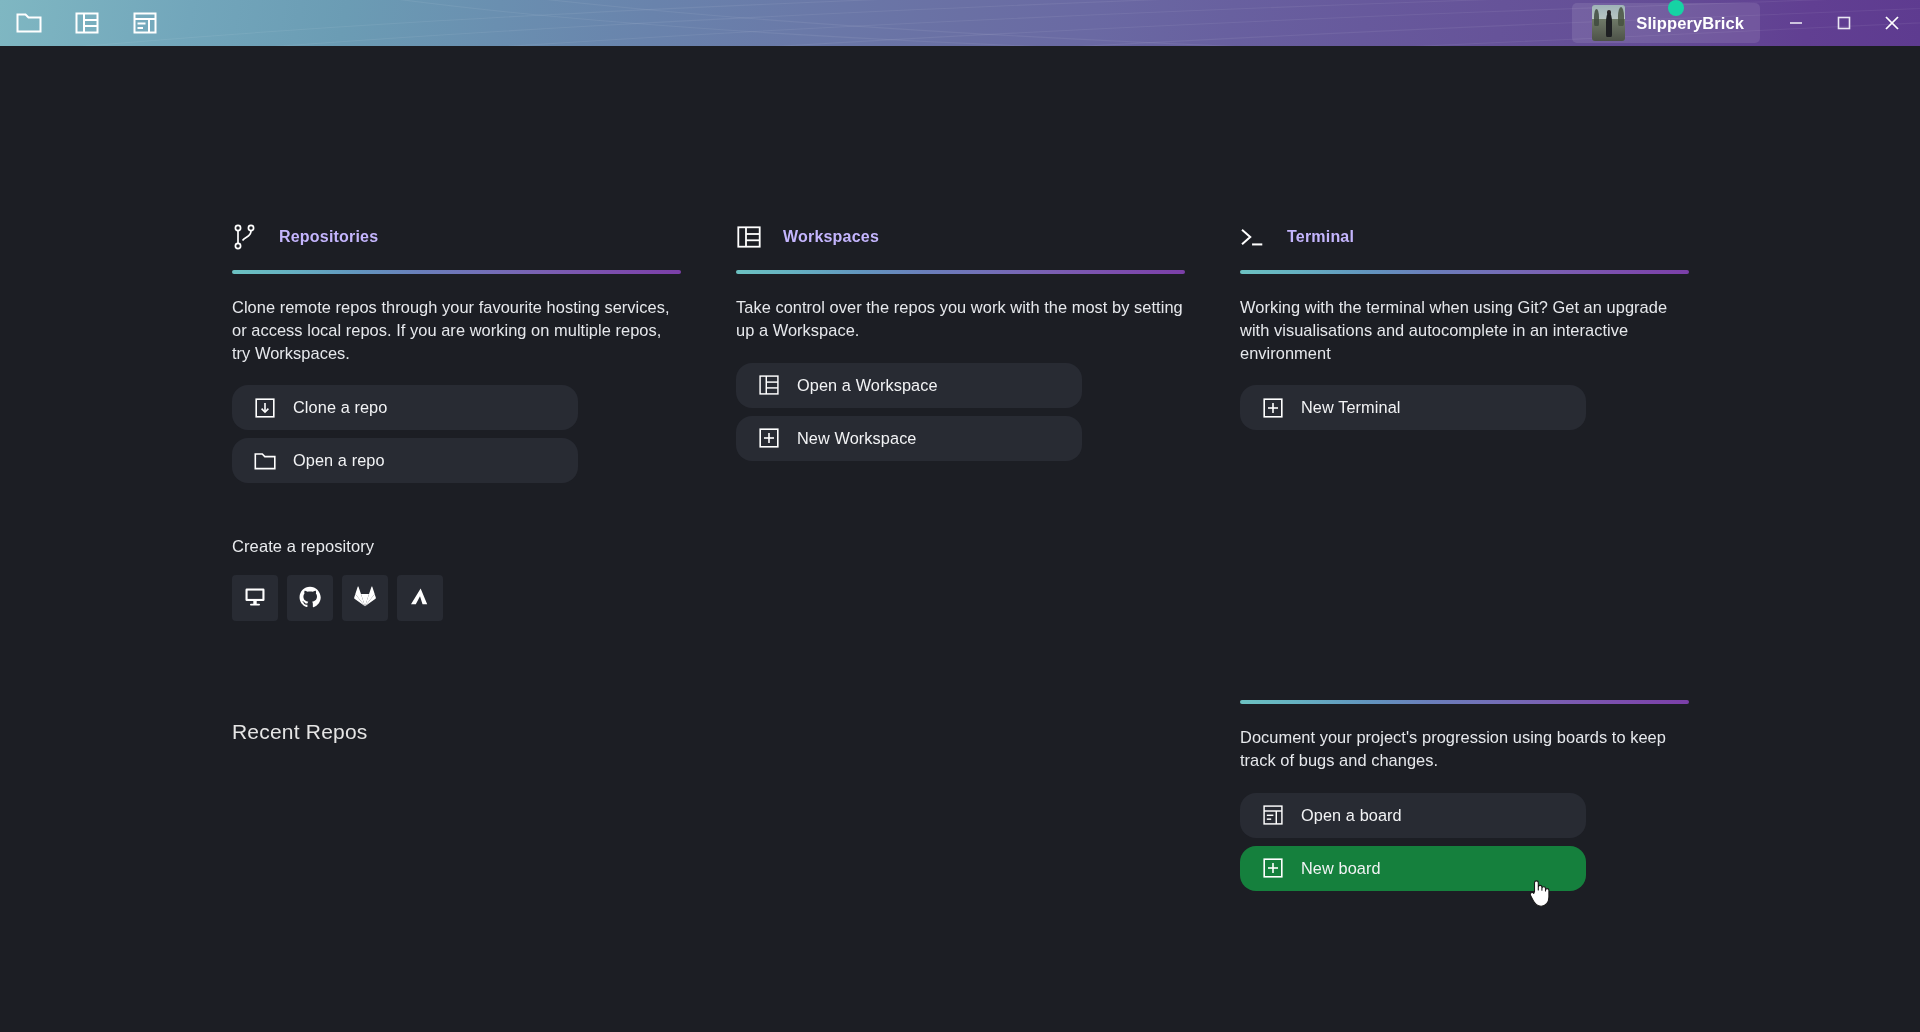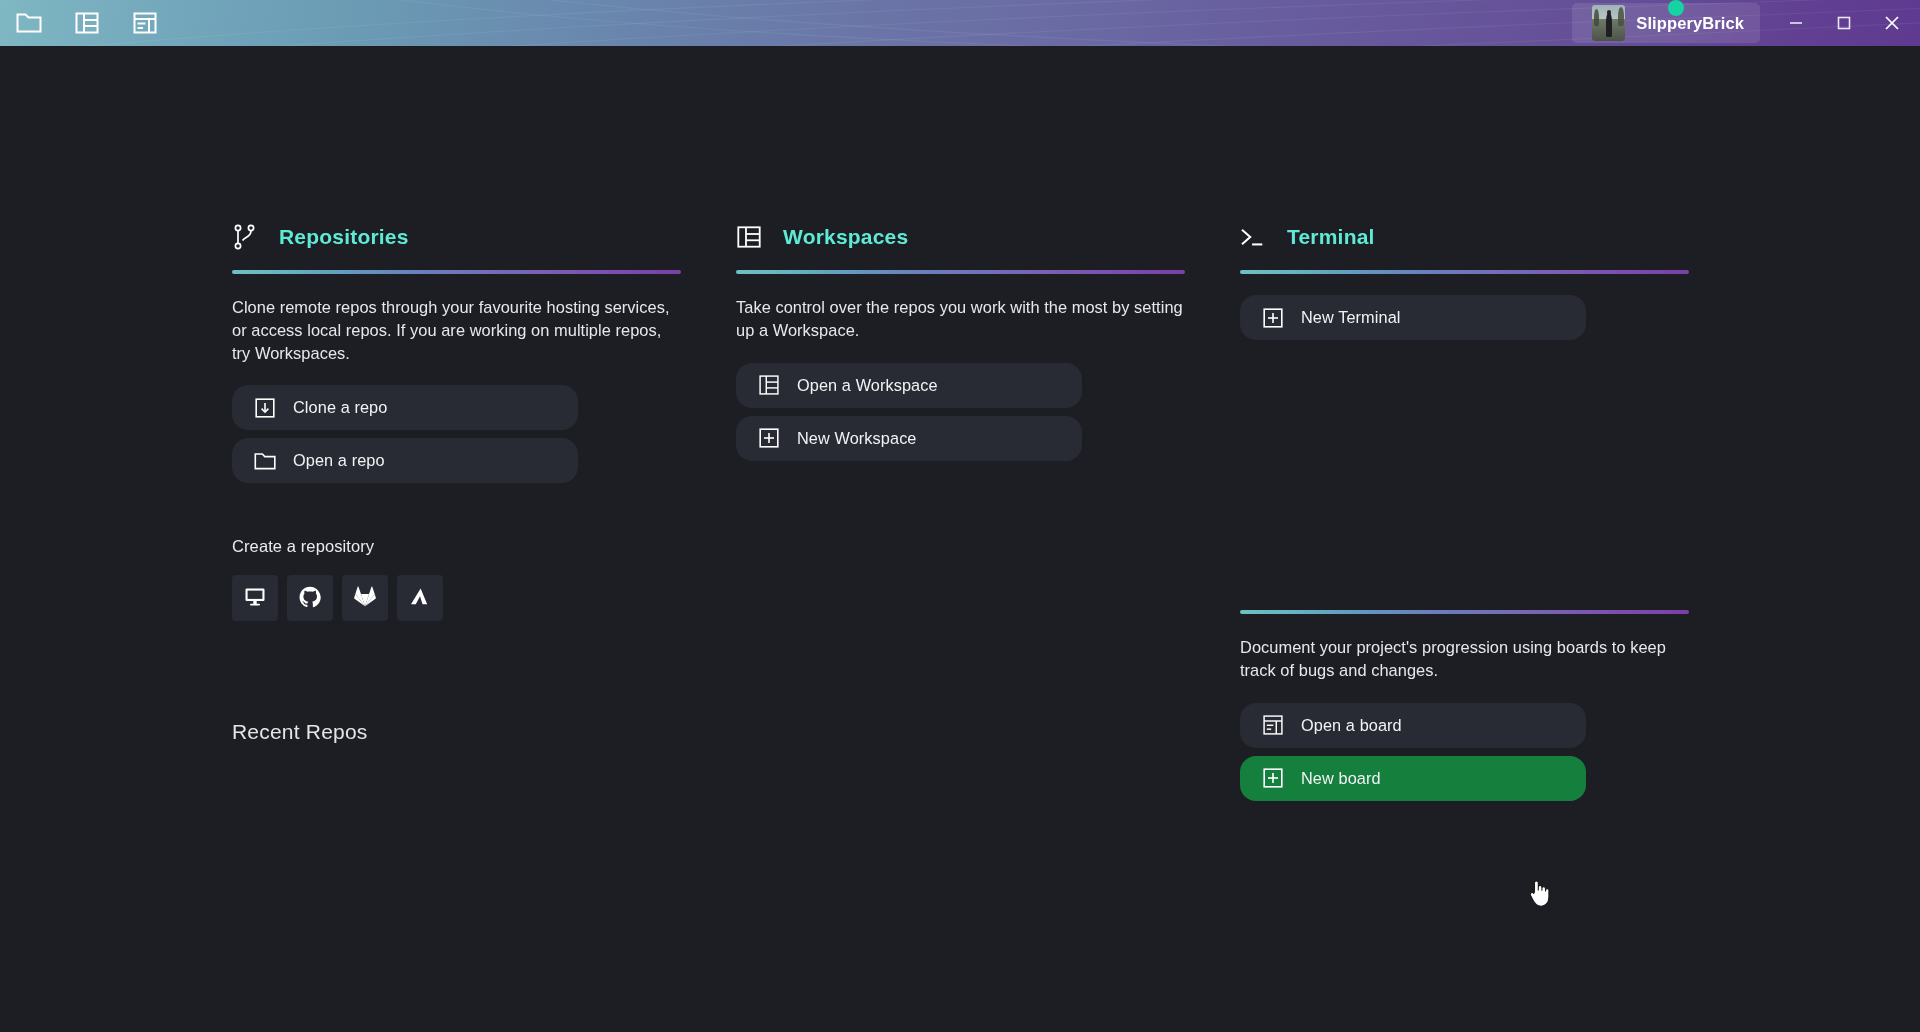"Repositories" .sec-title { color: #5eead4 -> #c4b5fd; font-size: 21px -> 16px }
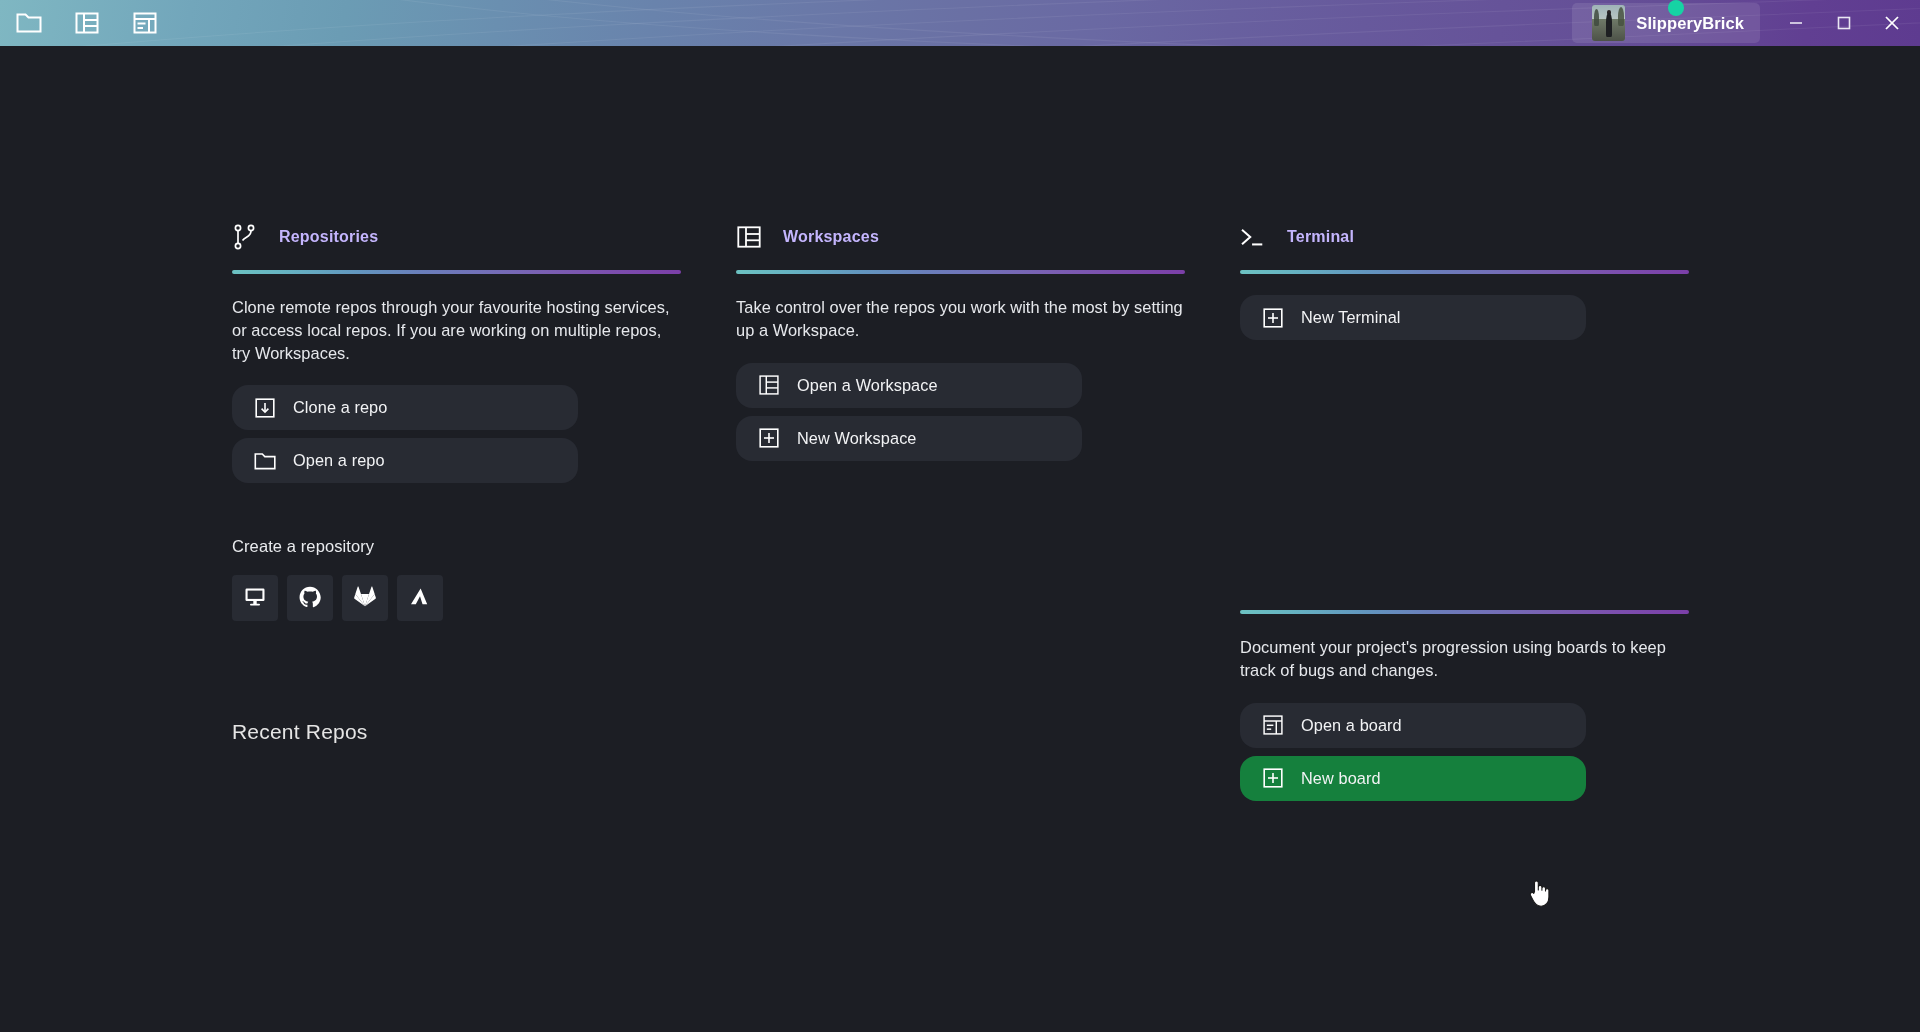"Working with the terminal when" p.sec-desc { html: none -> <p>Working with the terminal when using Git? Get an upgrade with visualisations and autocomplete in an interactive environment</p> }
